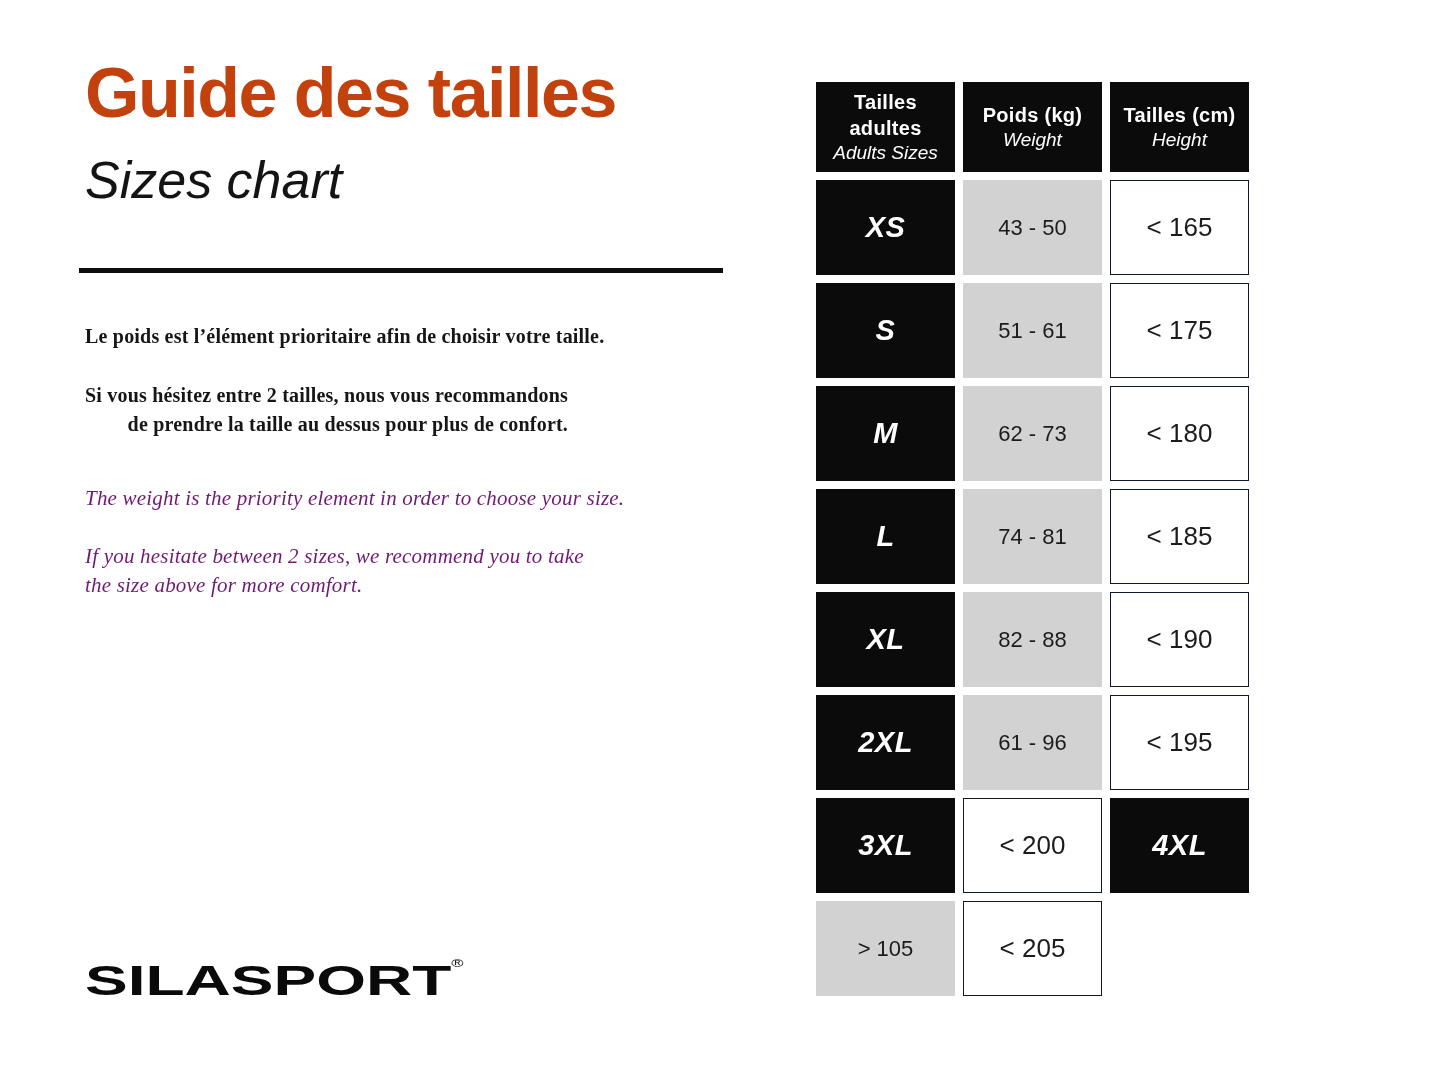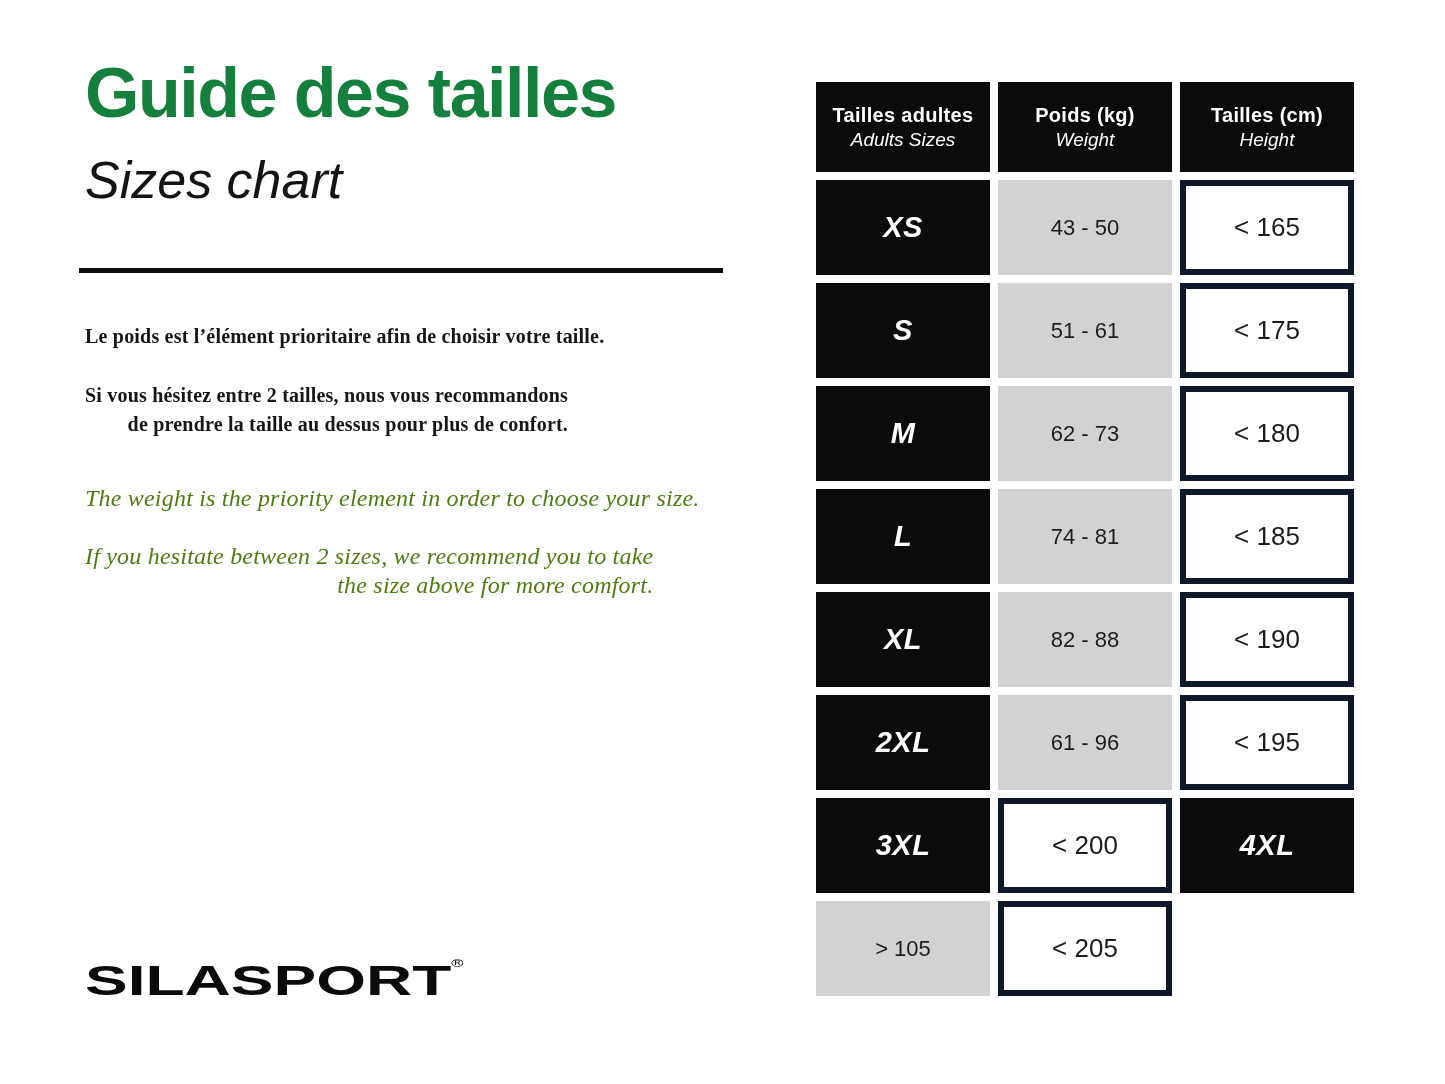"Guide des tailles" .title-fr { color: #15803d -> #c2410c }
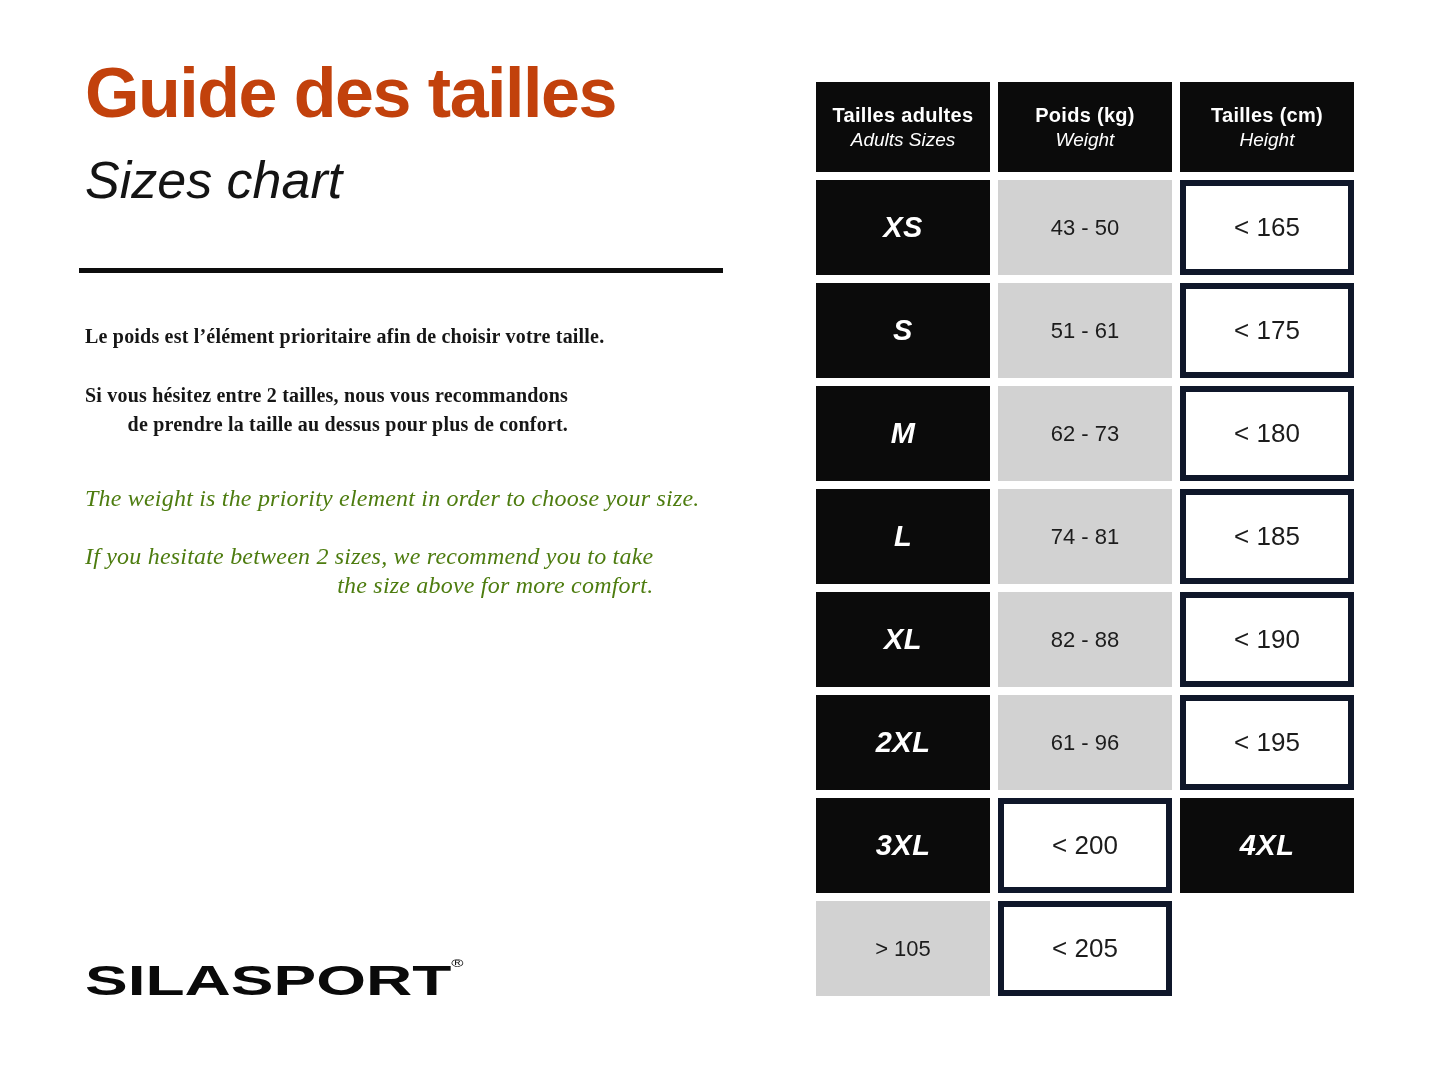"Tailles adultes" .size-table { width: 538px -> 433px }
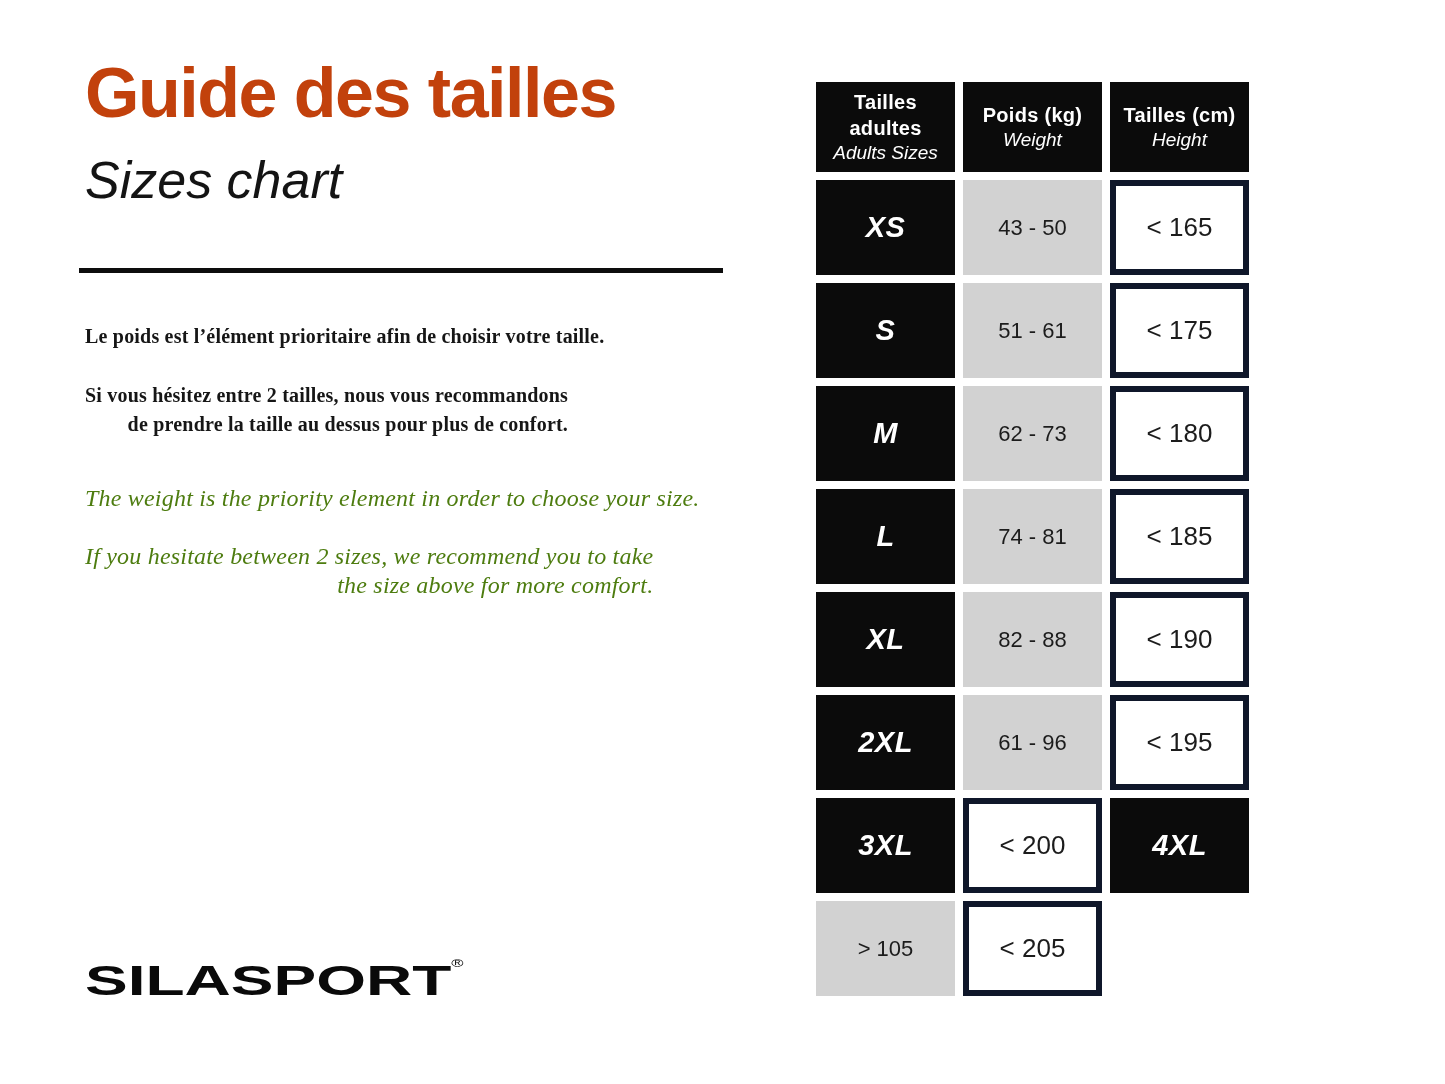"< 165" .height-cell { border: 6px solid #0f172a -> 1px solid #0f172a }
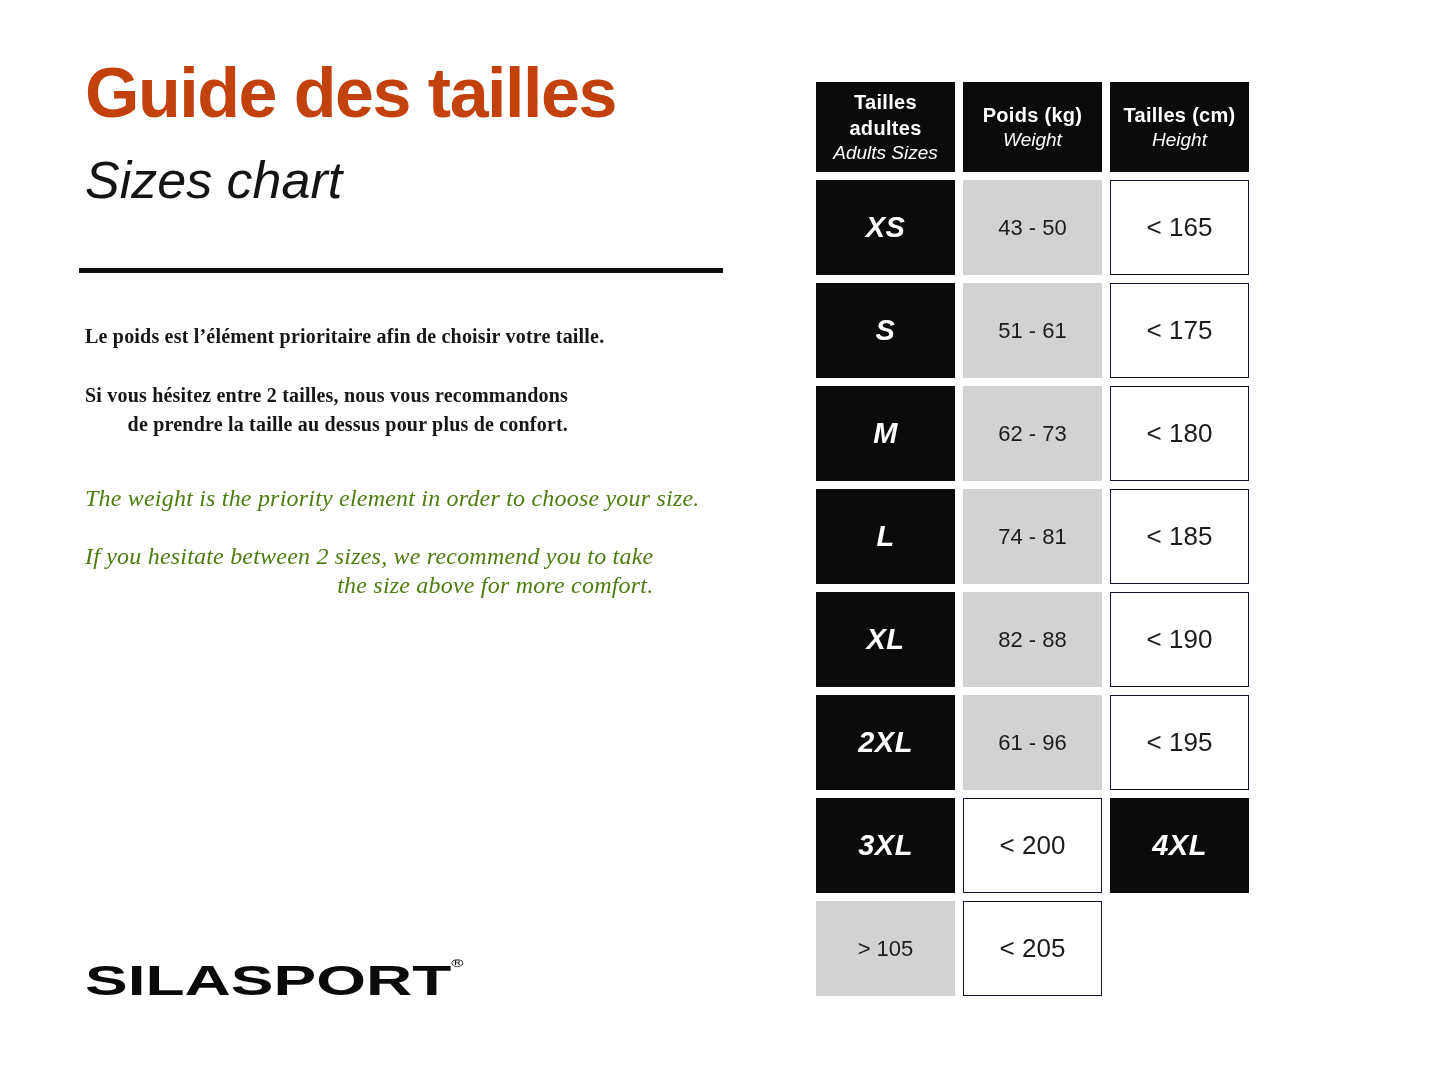"The weight is the priority" .para-en { color: #4d7c0f -> #701a75; font-size: 24px -> 21px; text-align: right -> none }
